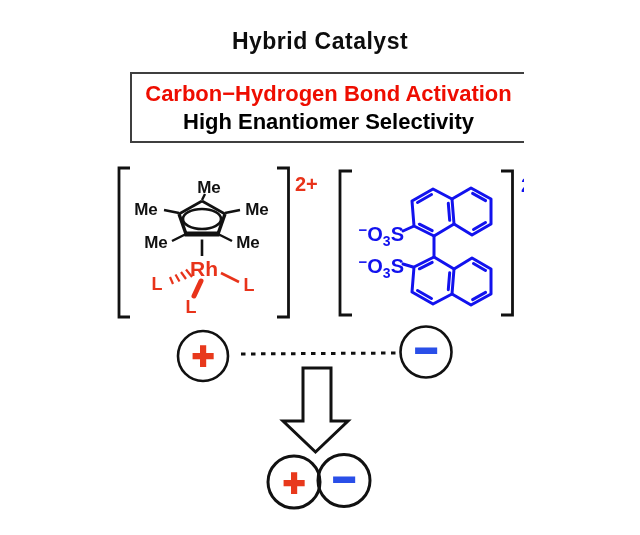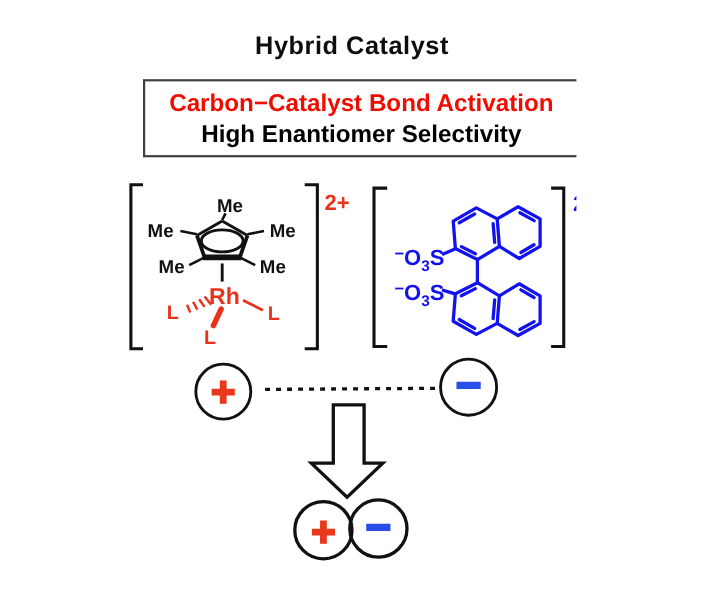"Carbon−Catalyst Bond Activation" div.banner-line { text: Catalyst -> Hydrogen }
